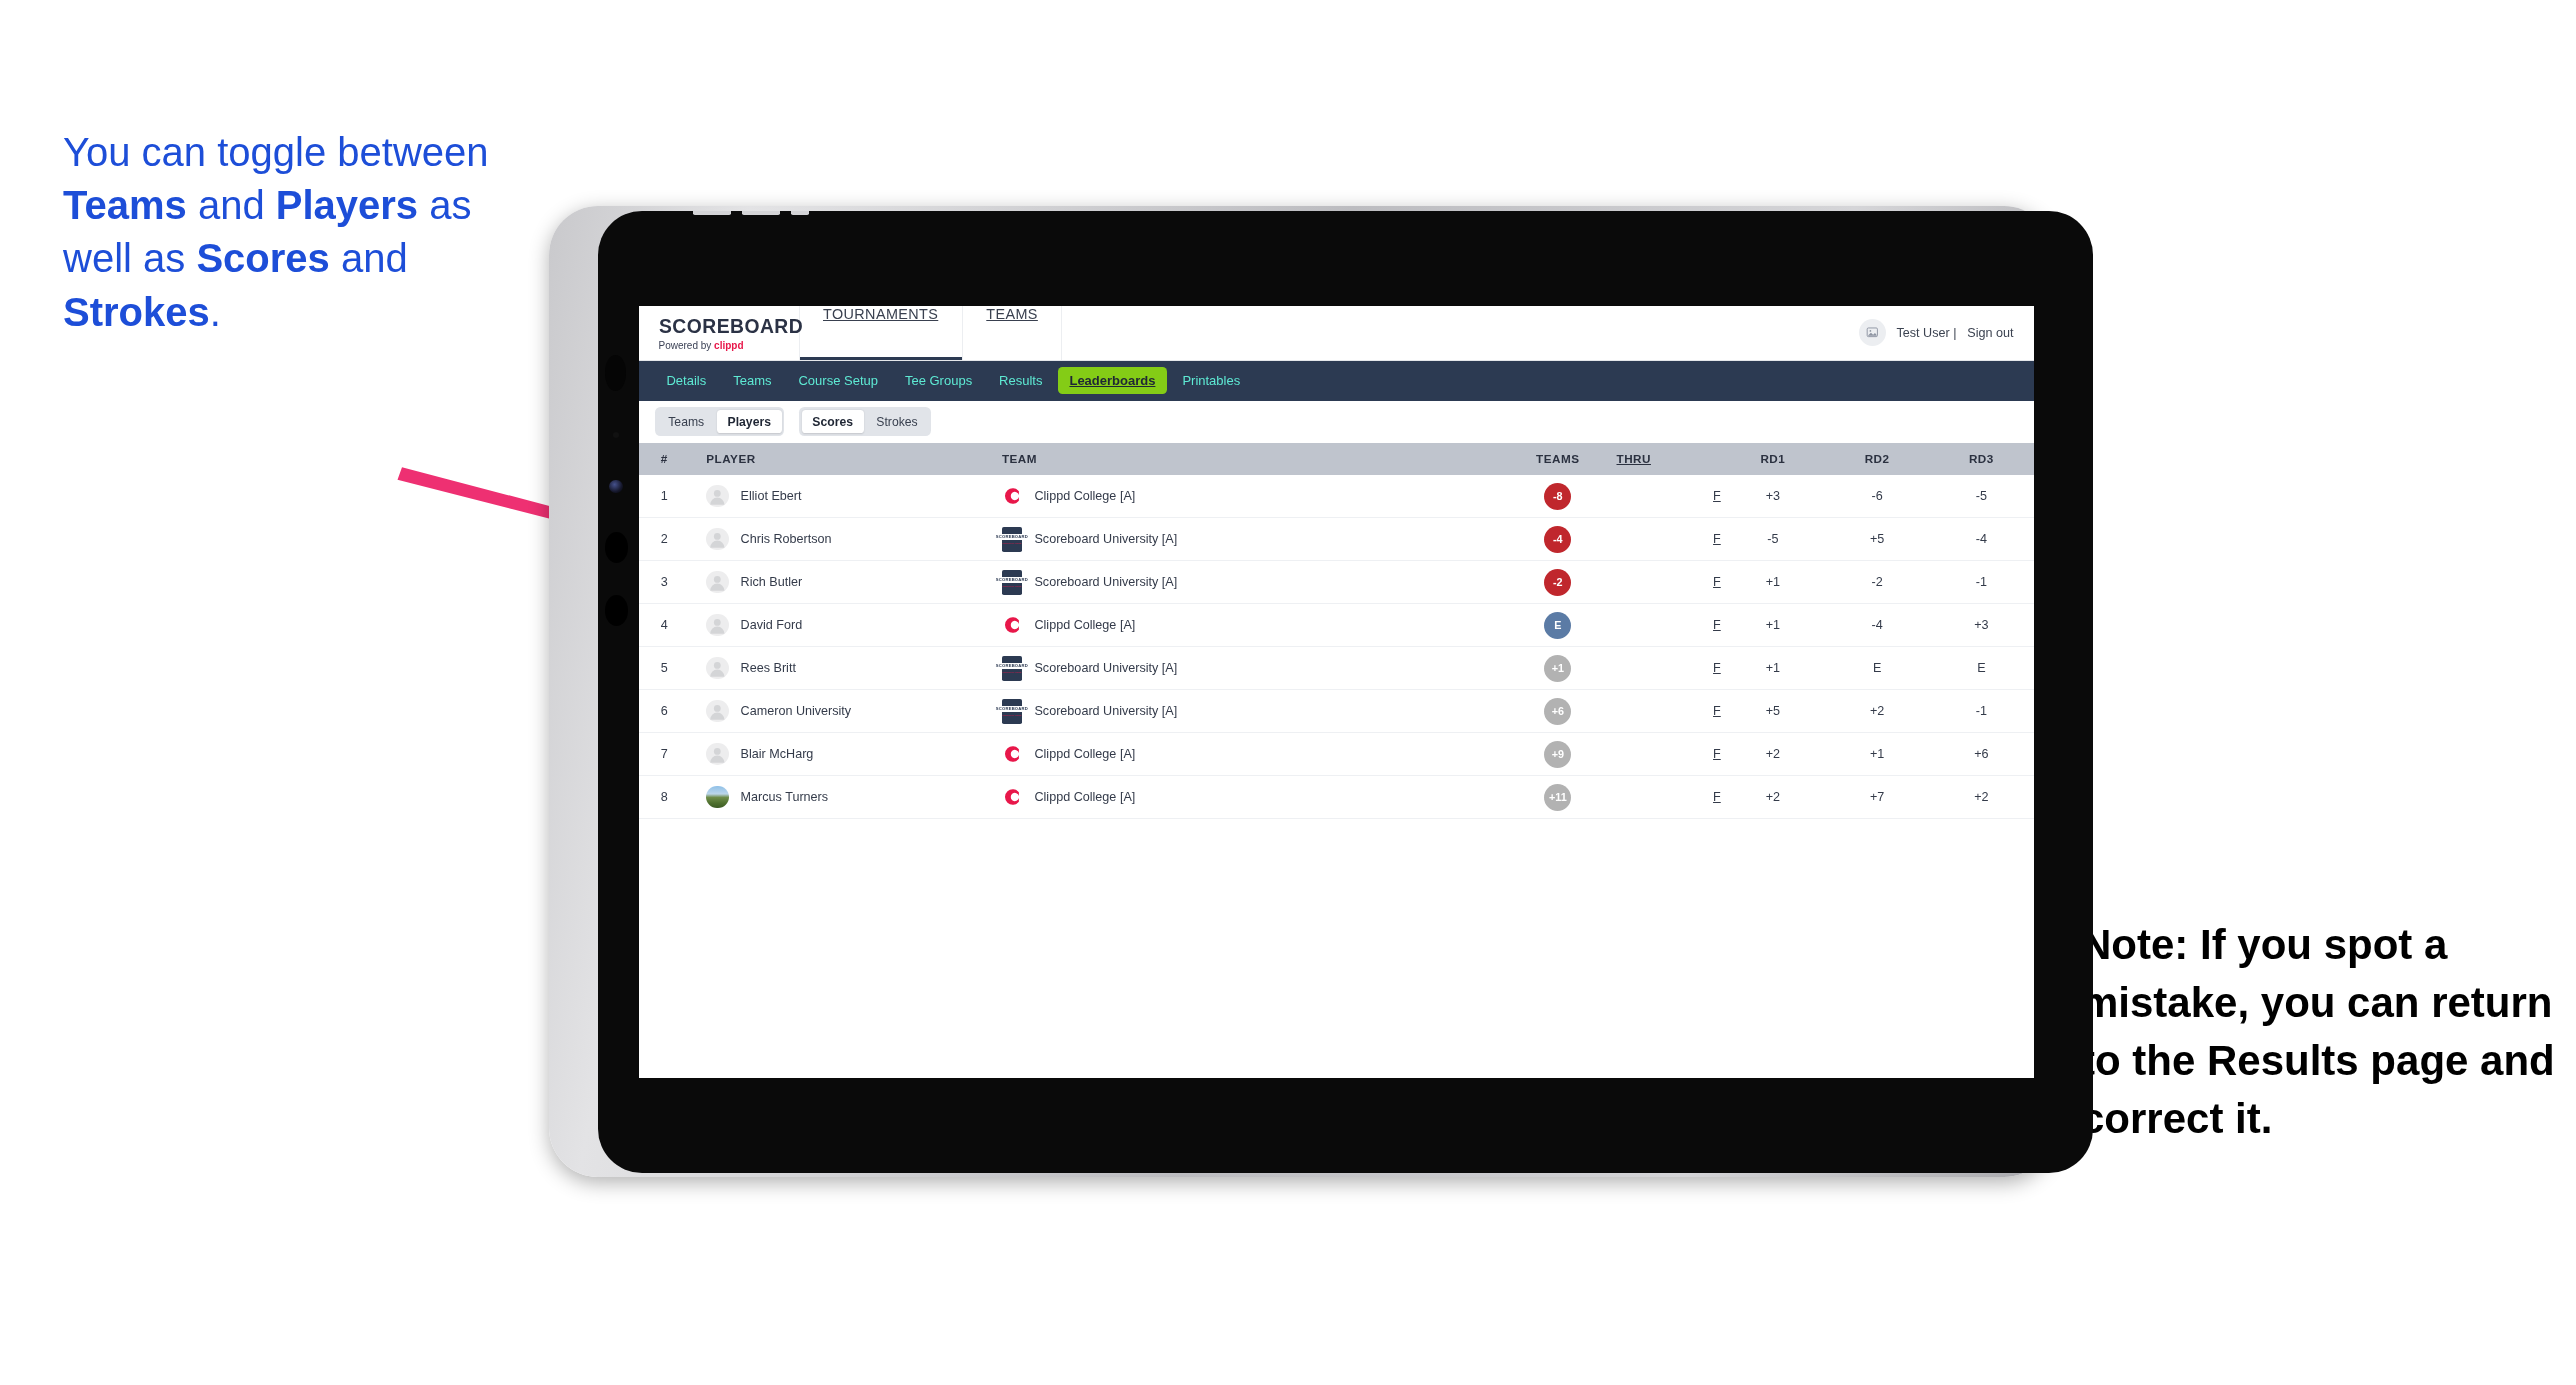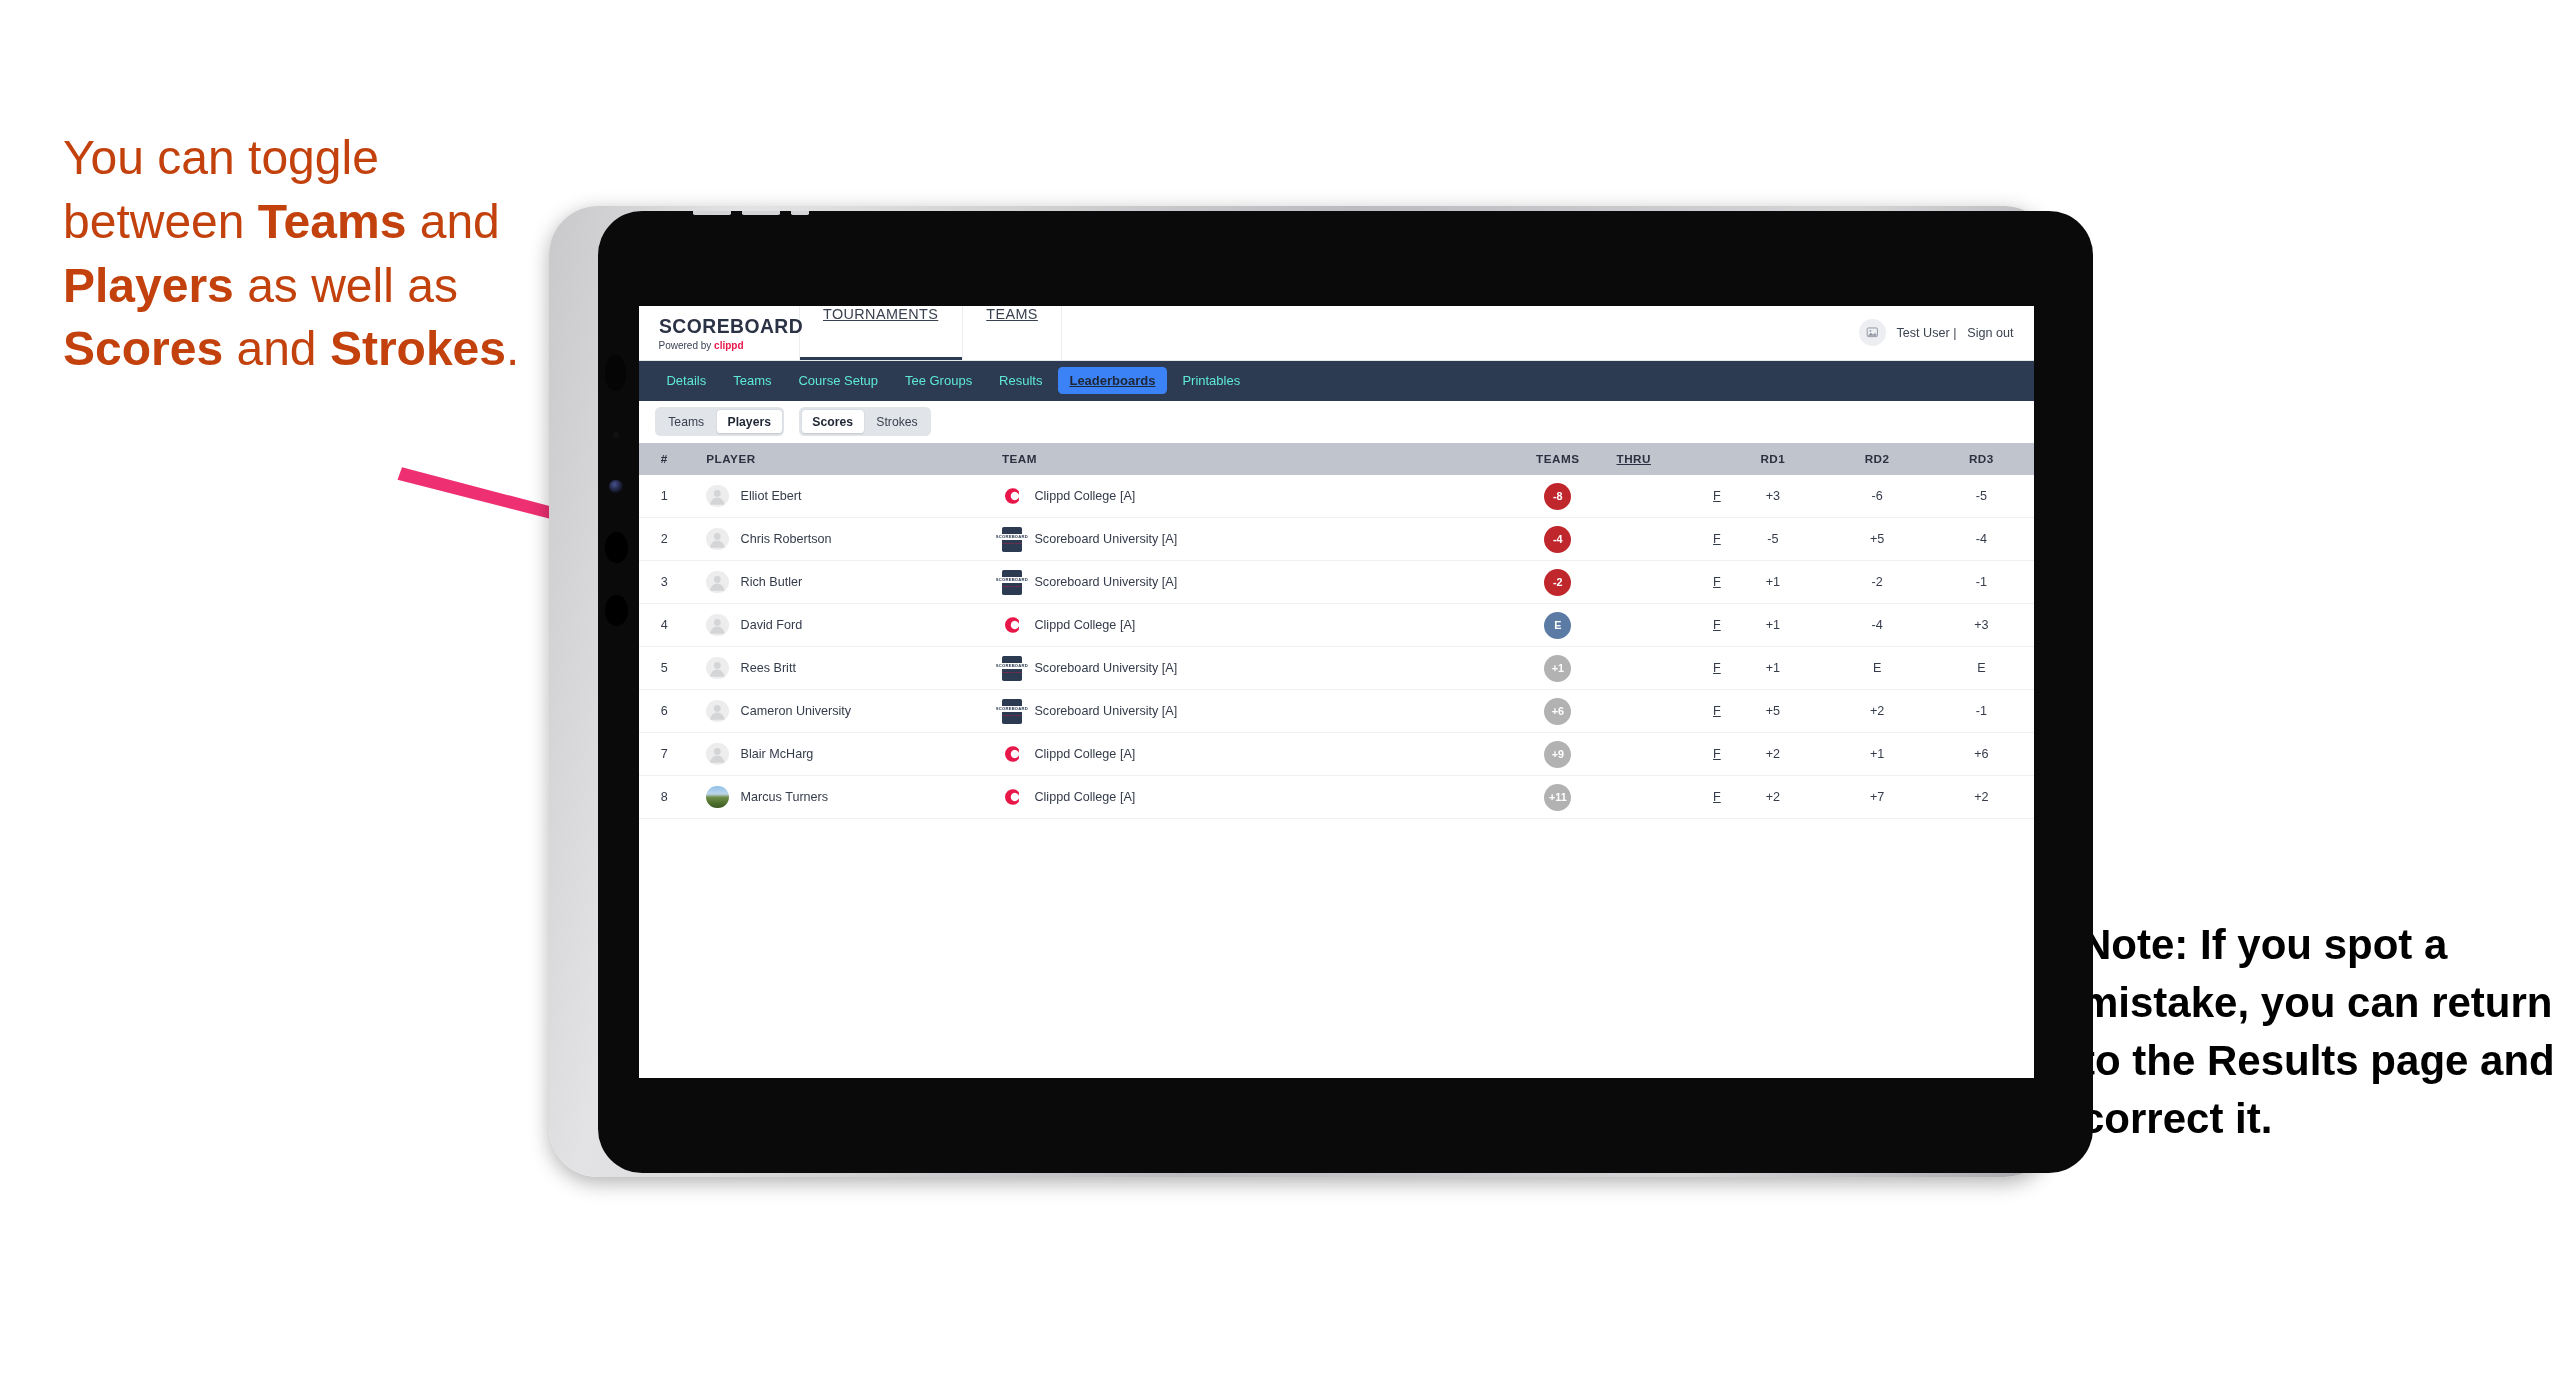"You can toggle between Teams" #left-annotation { color: #c2410c -> #1d4ed8; font-size: 48px -> 40px }
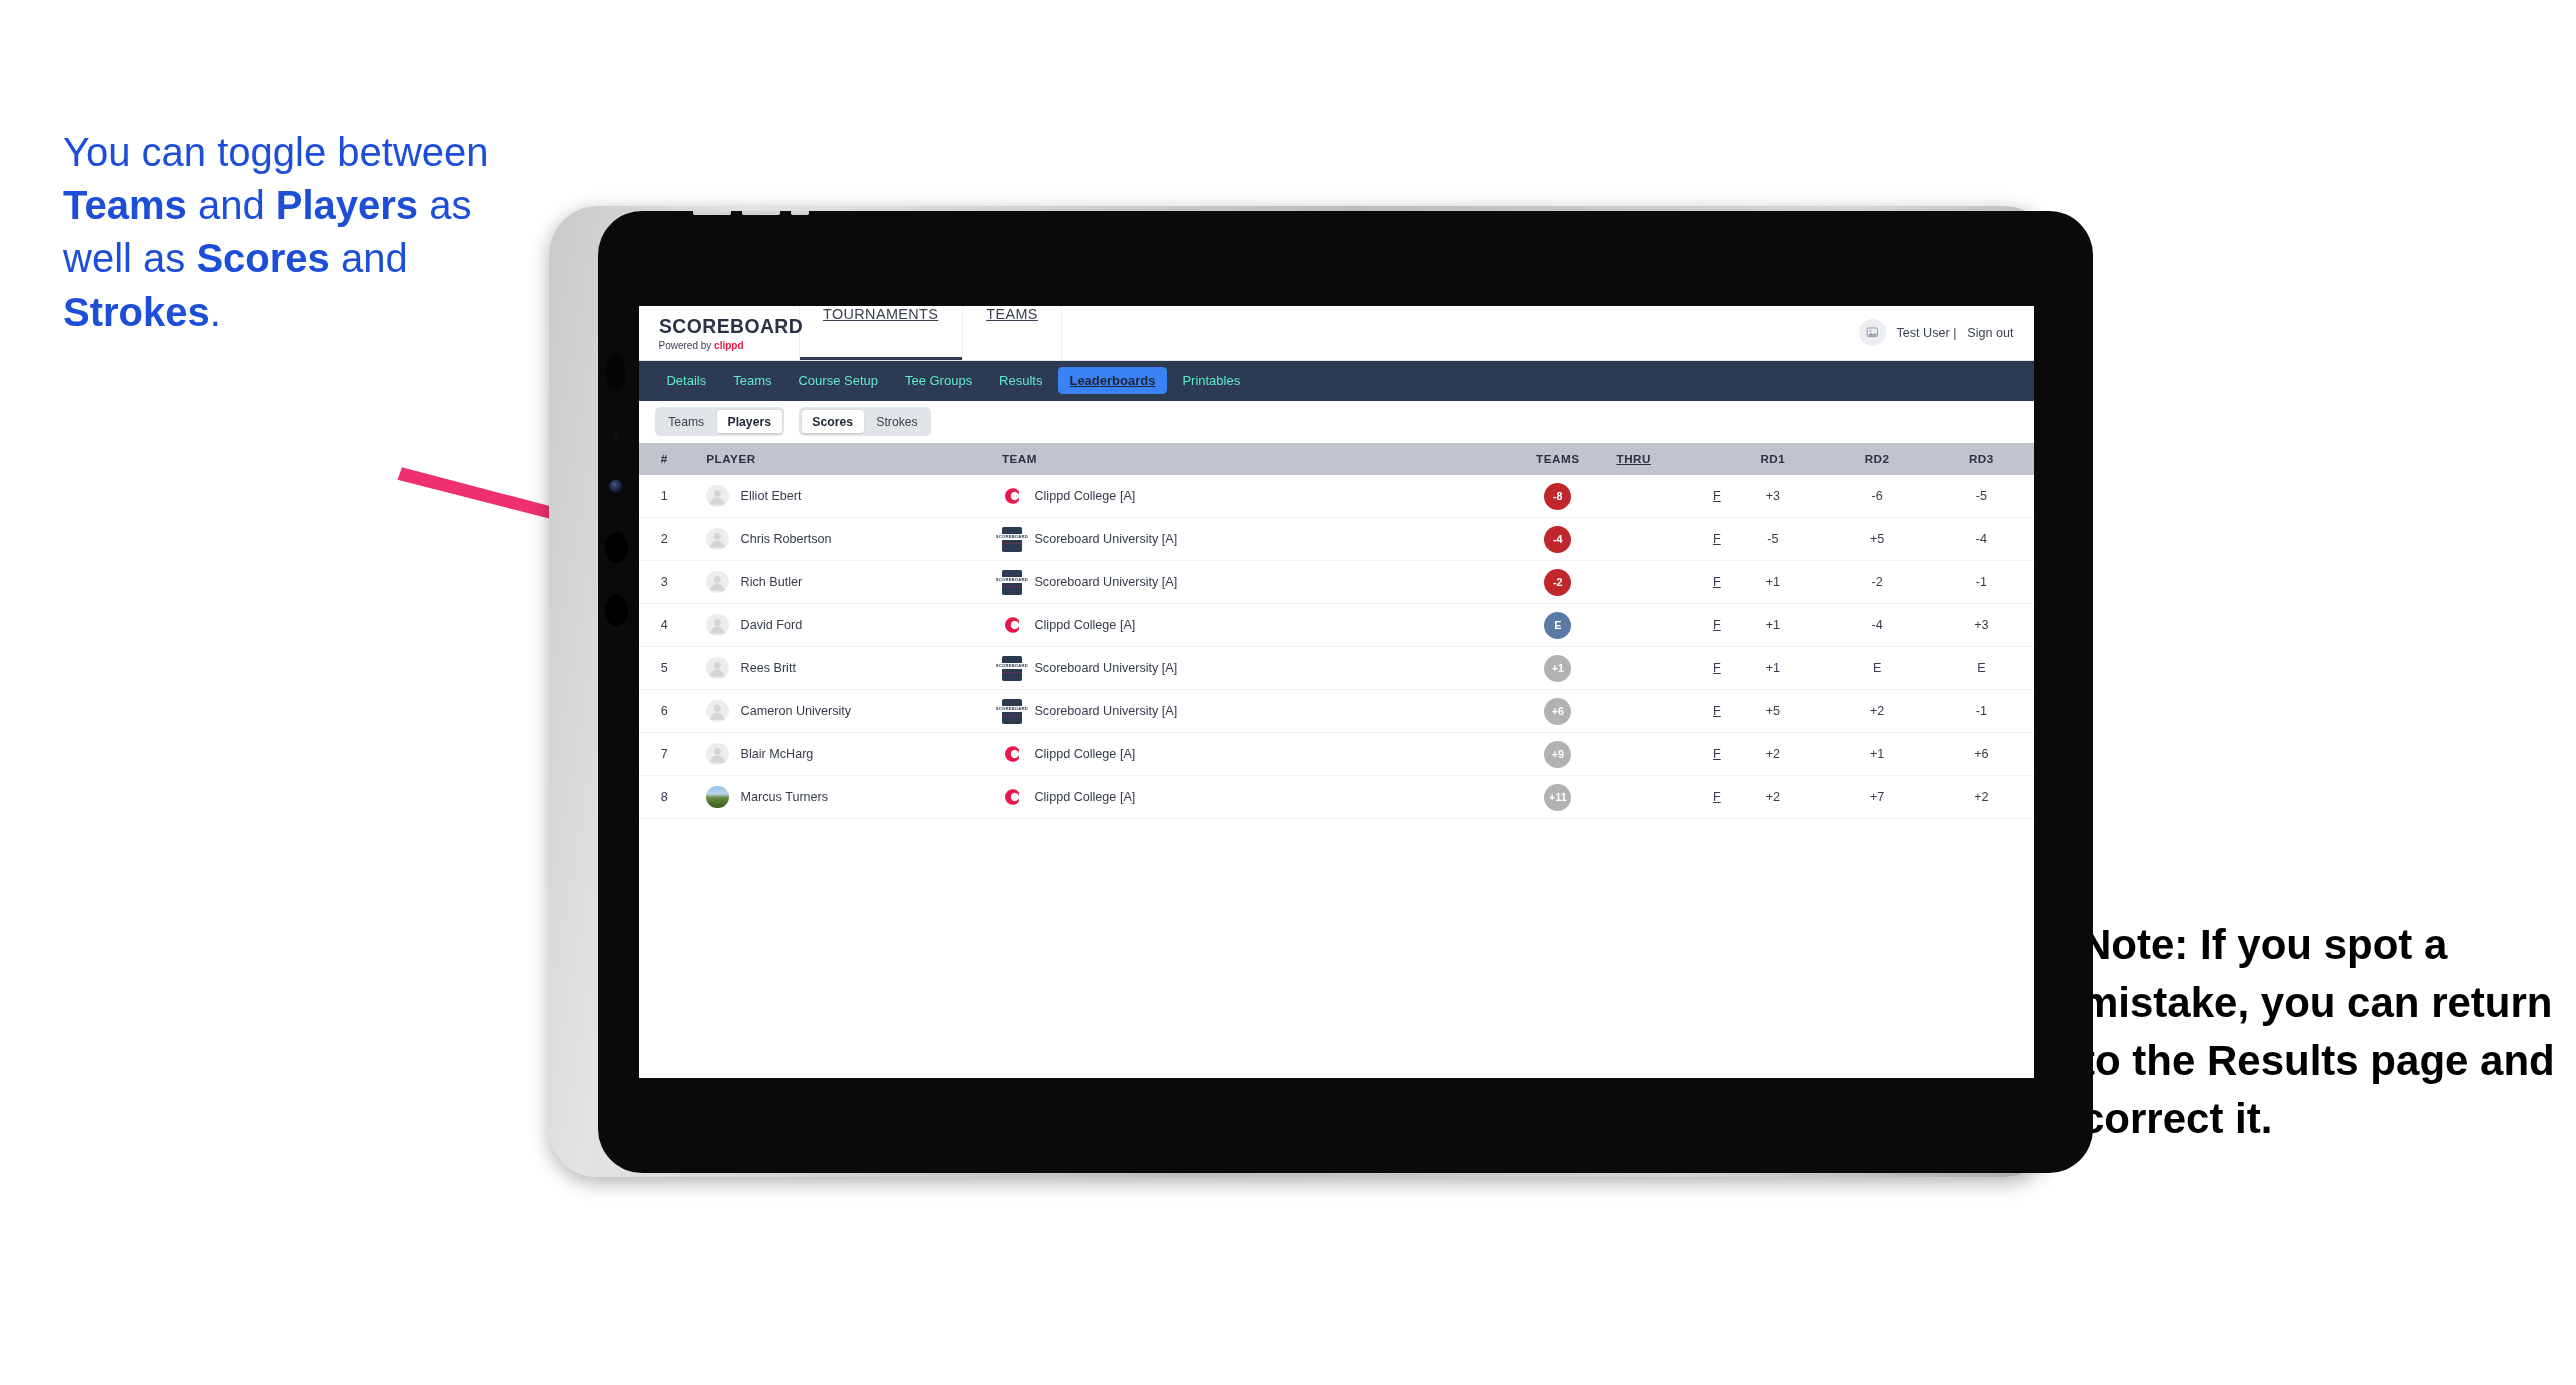"Leaderboards" .tab.active { background: #3b82f6 -> #84cc16 }
